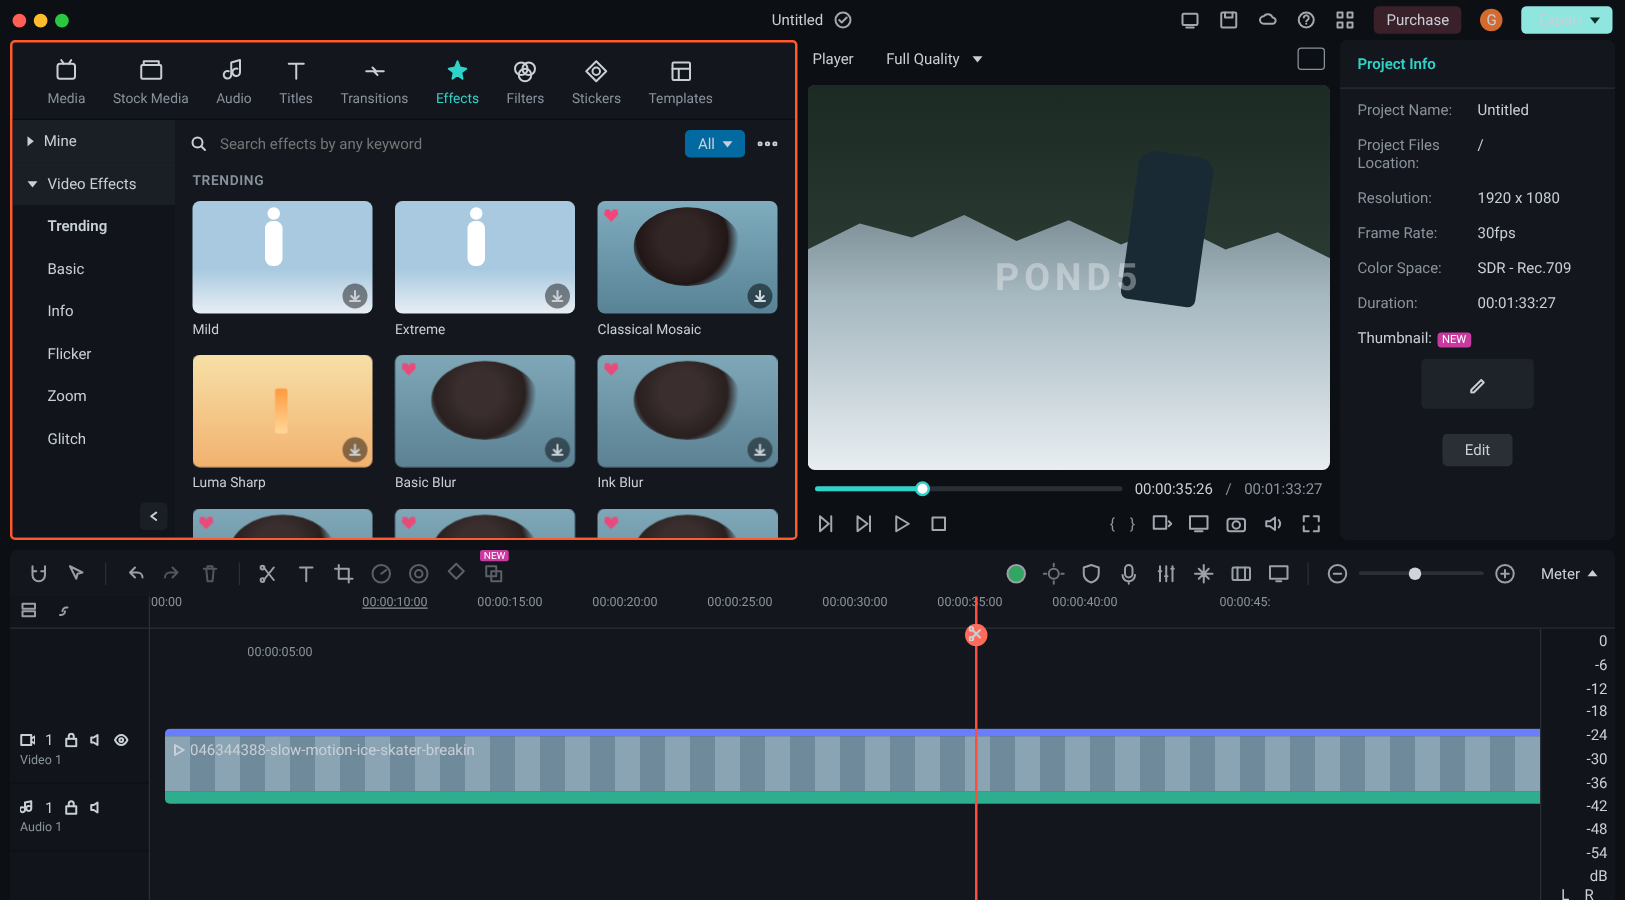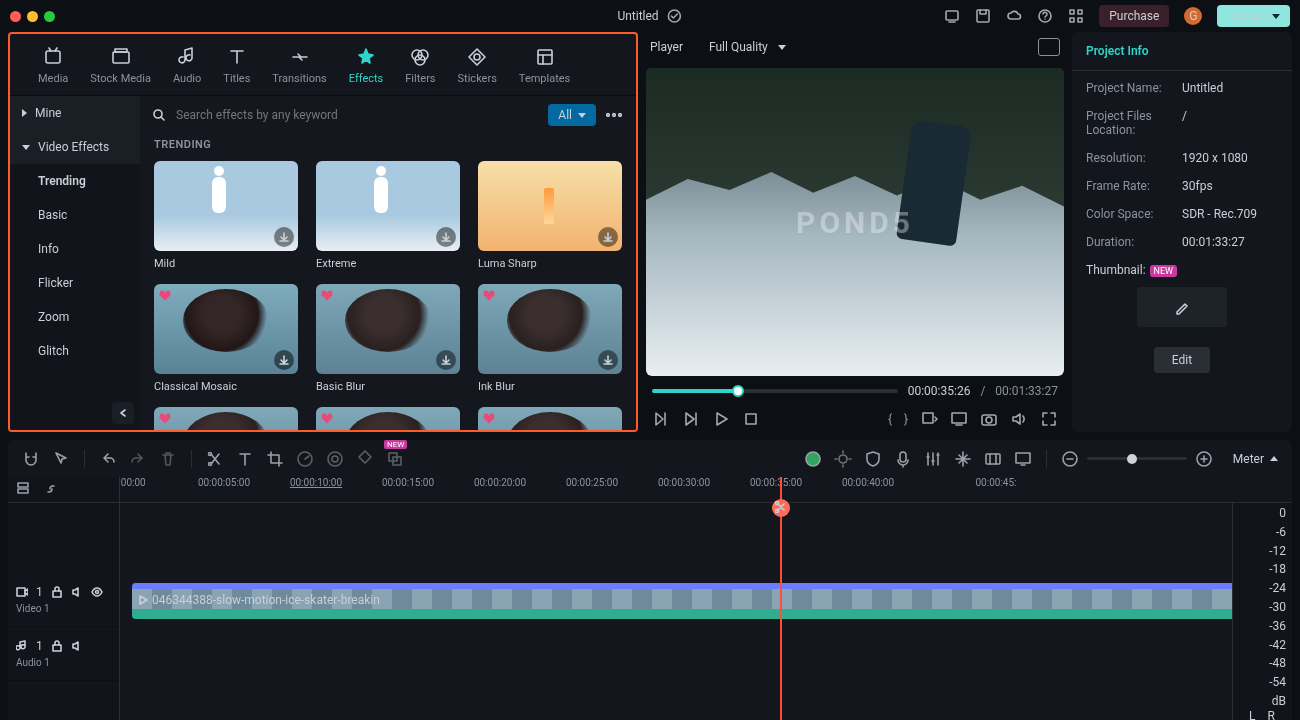"Luma Sharp" div.card { order: before "Classical Mosaic" -> after "Classical Mosaic" }
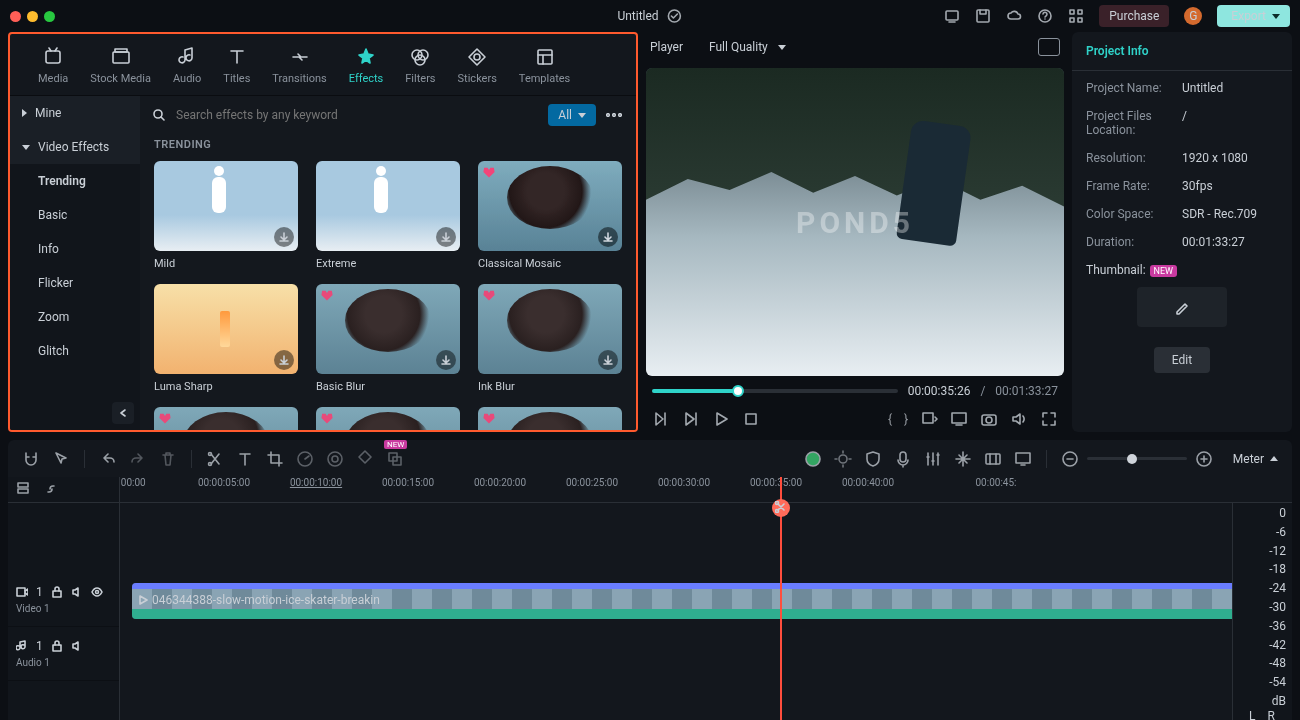"00:00:05:00" span.tick { margin-top: none -> 40px }
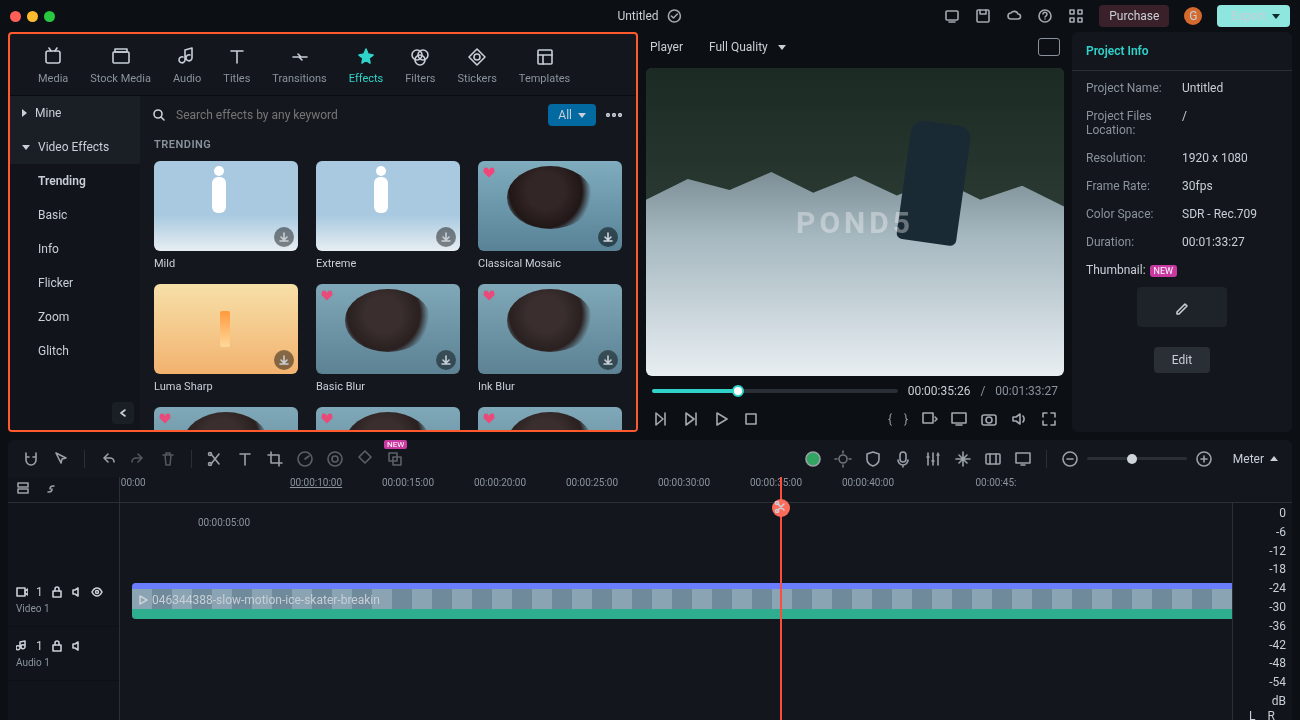"046344388-slow-motion-ice-skater-breakin" .clip { height: 36px -> 60px }
